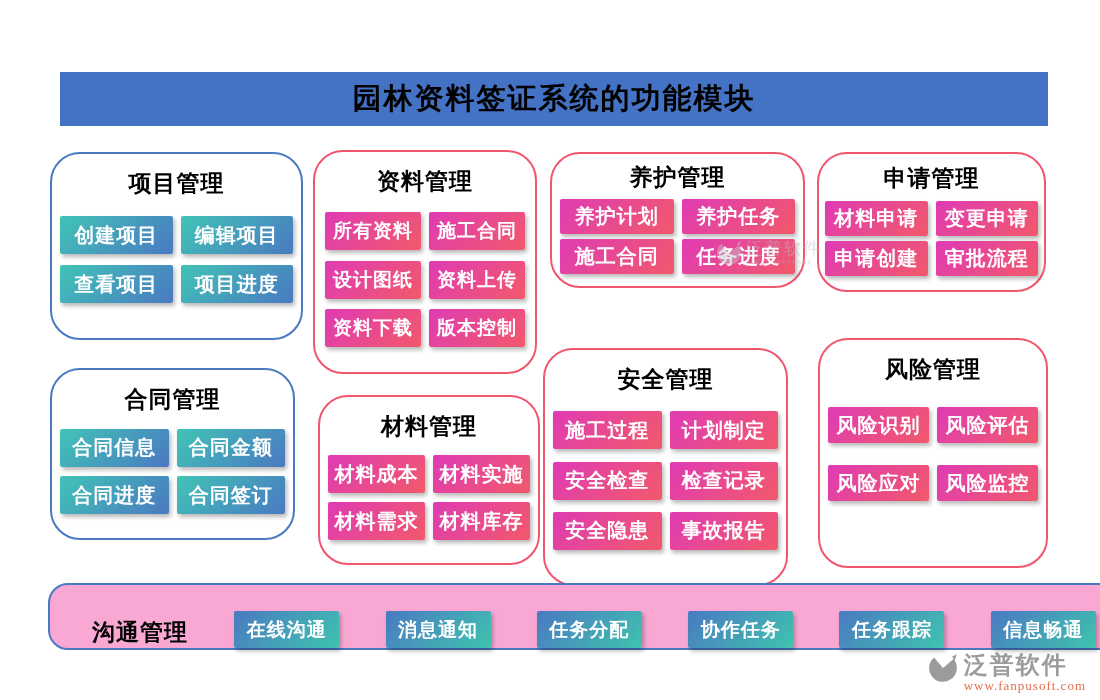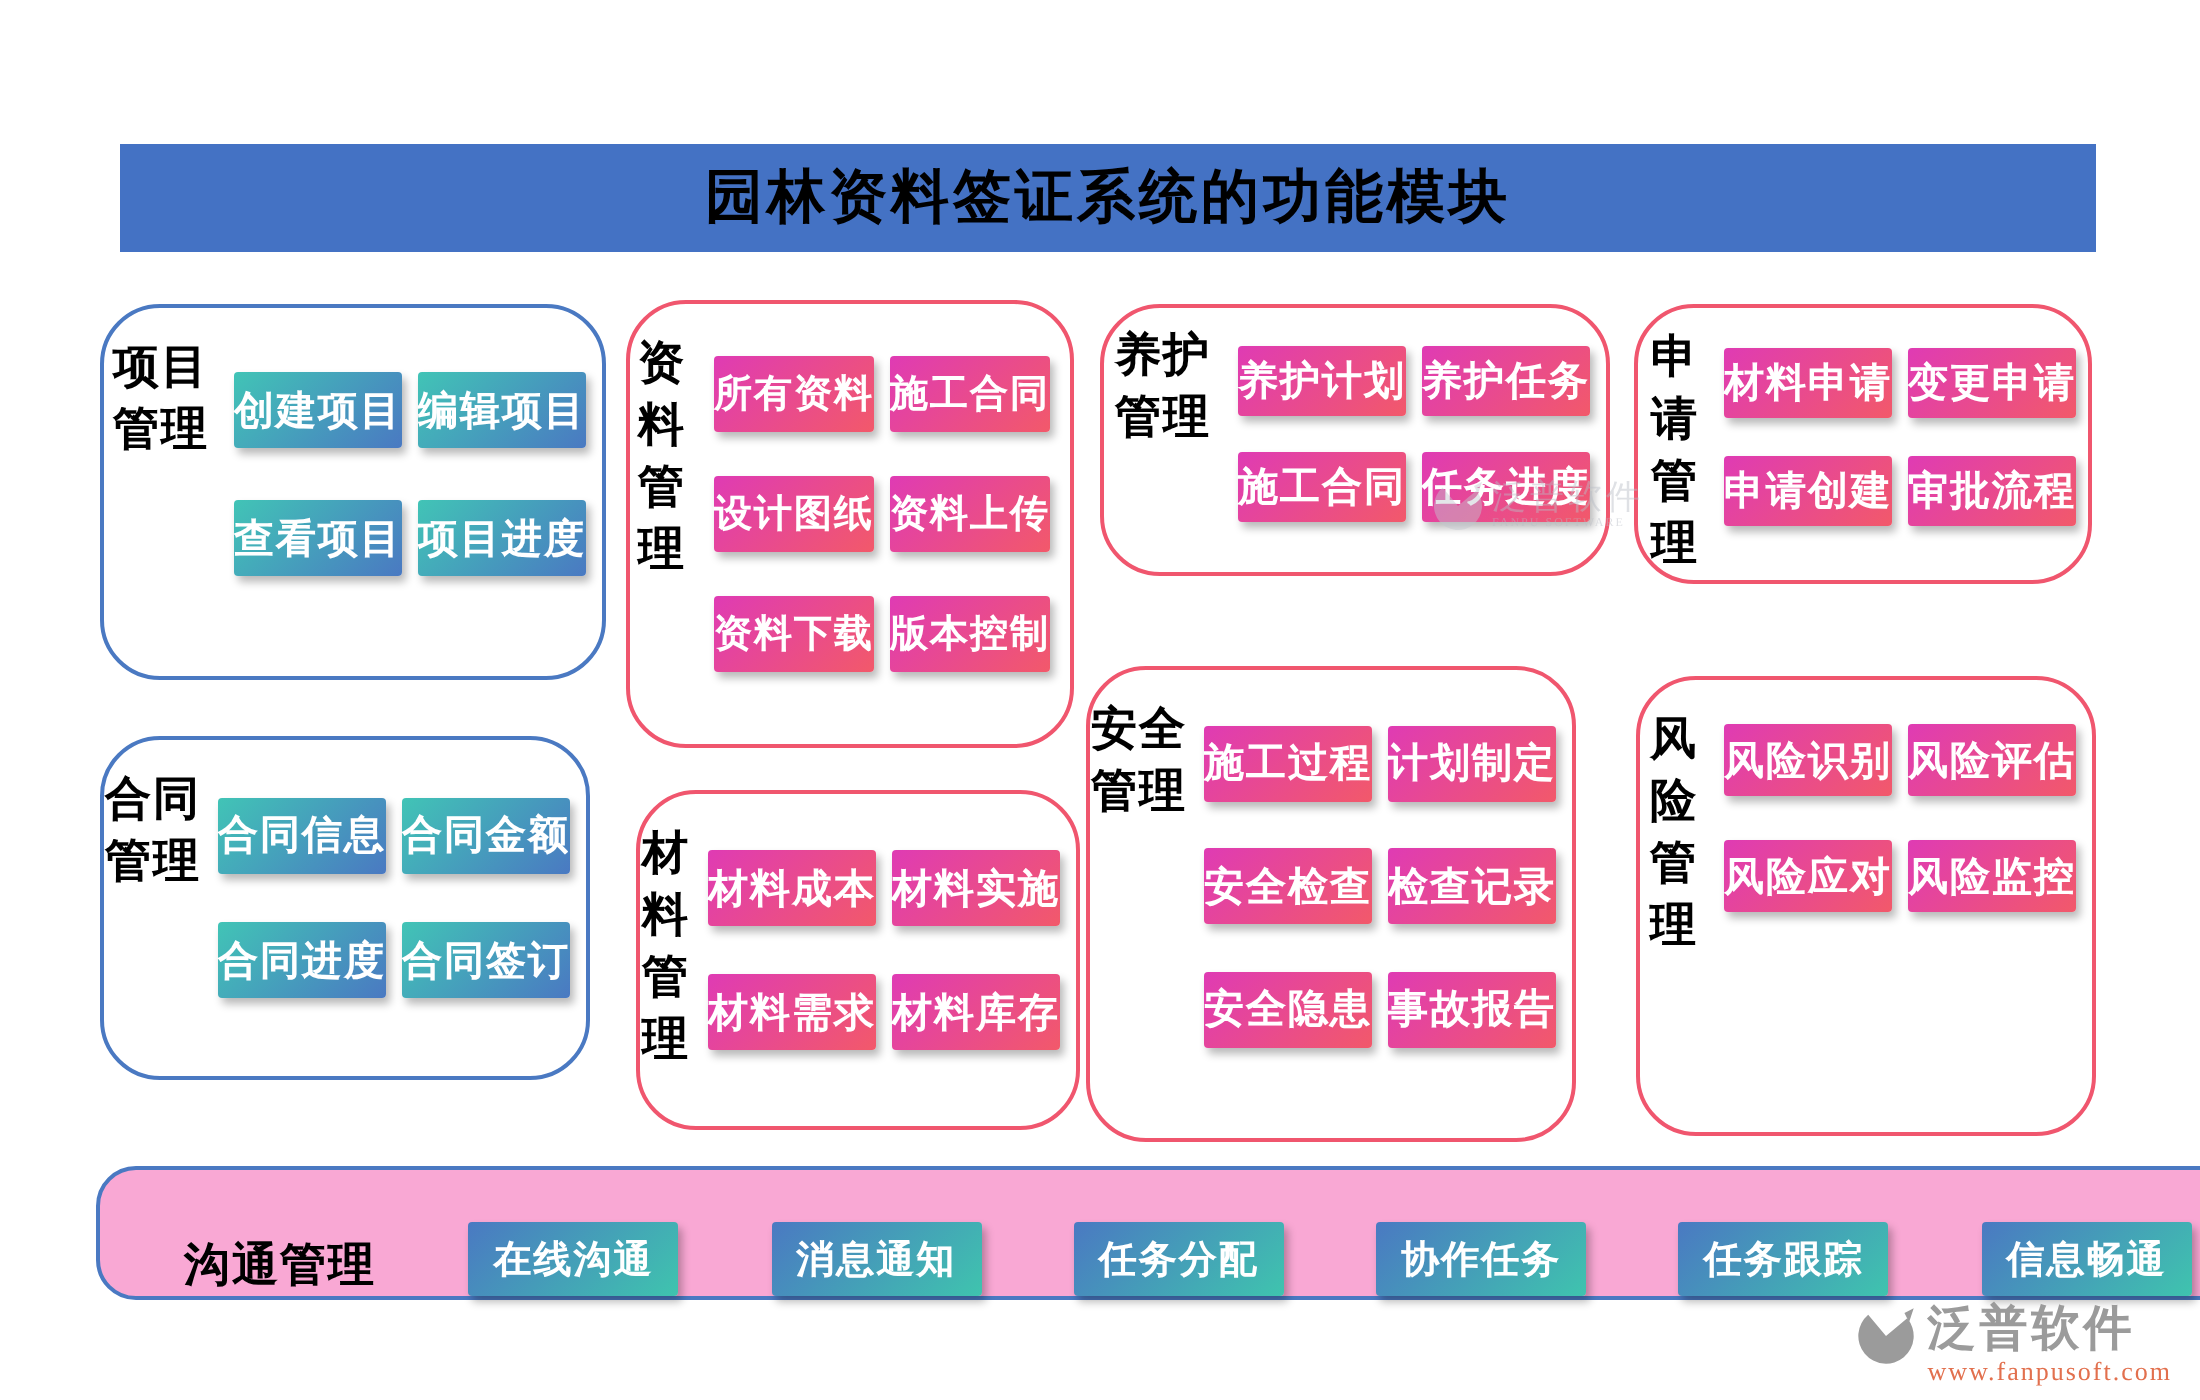"项目管理" .module { flex-direction: none -> column }
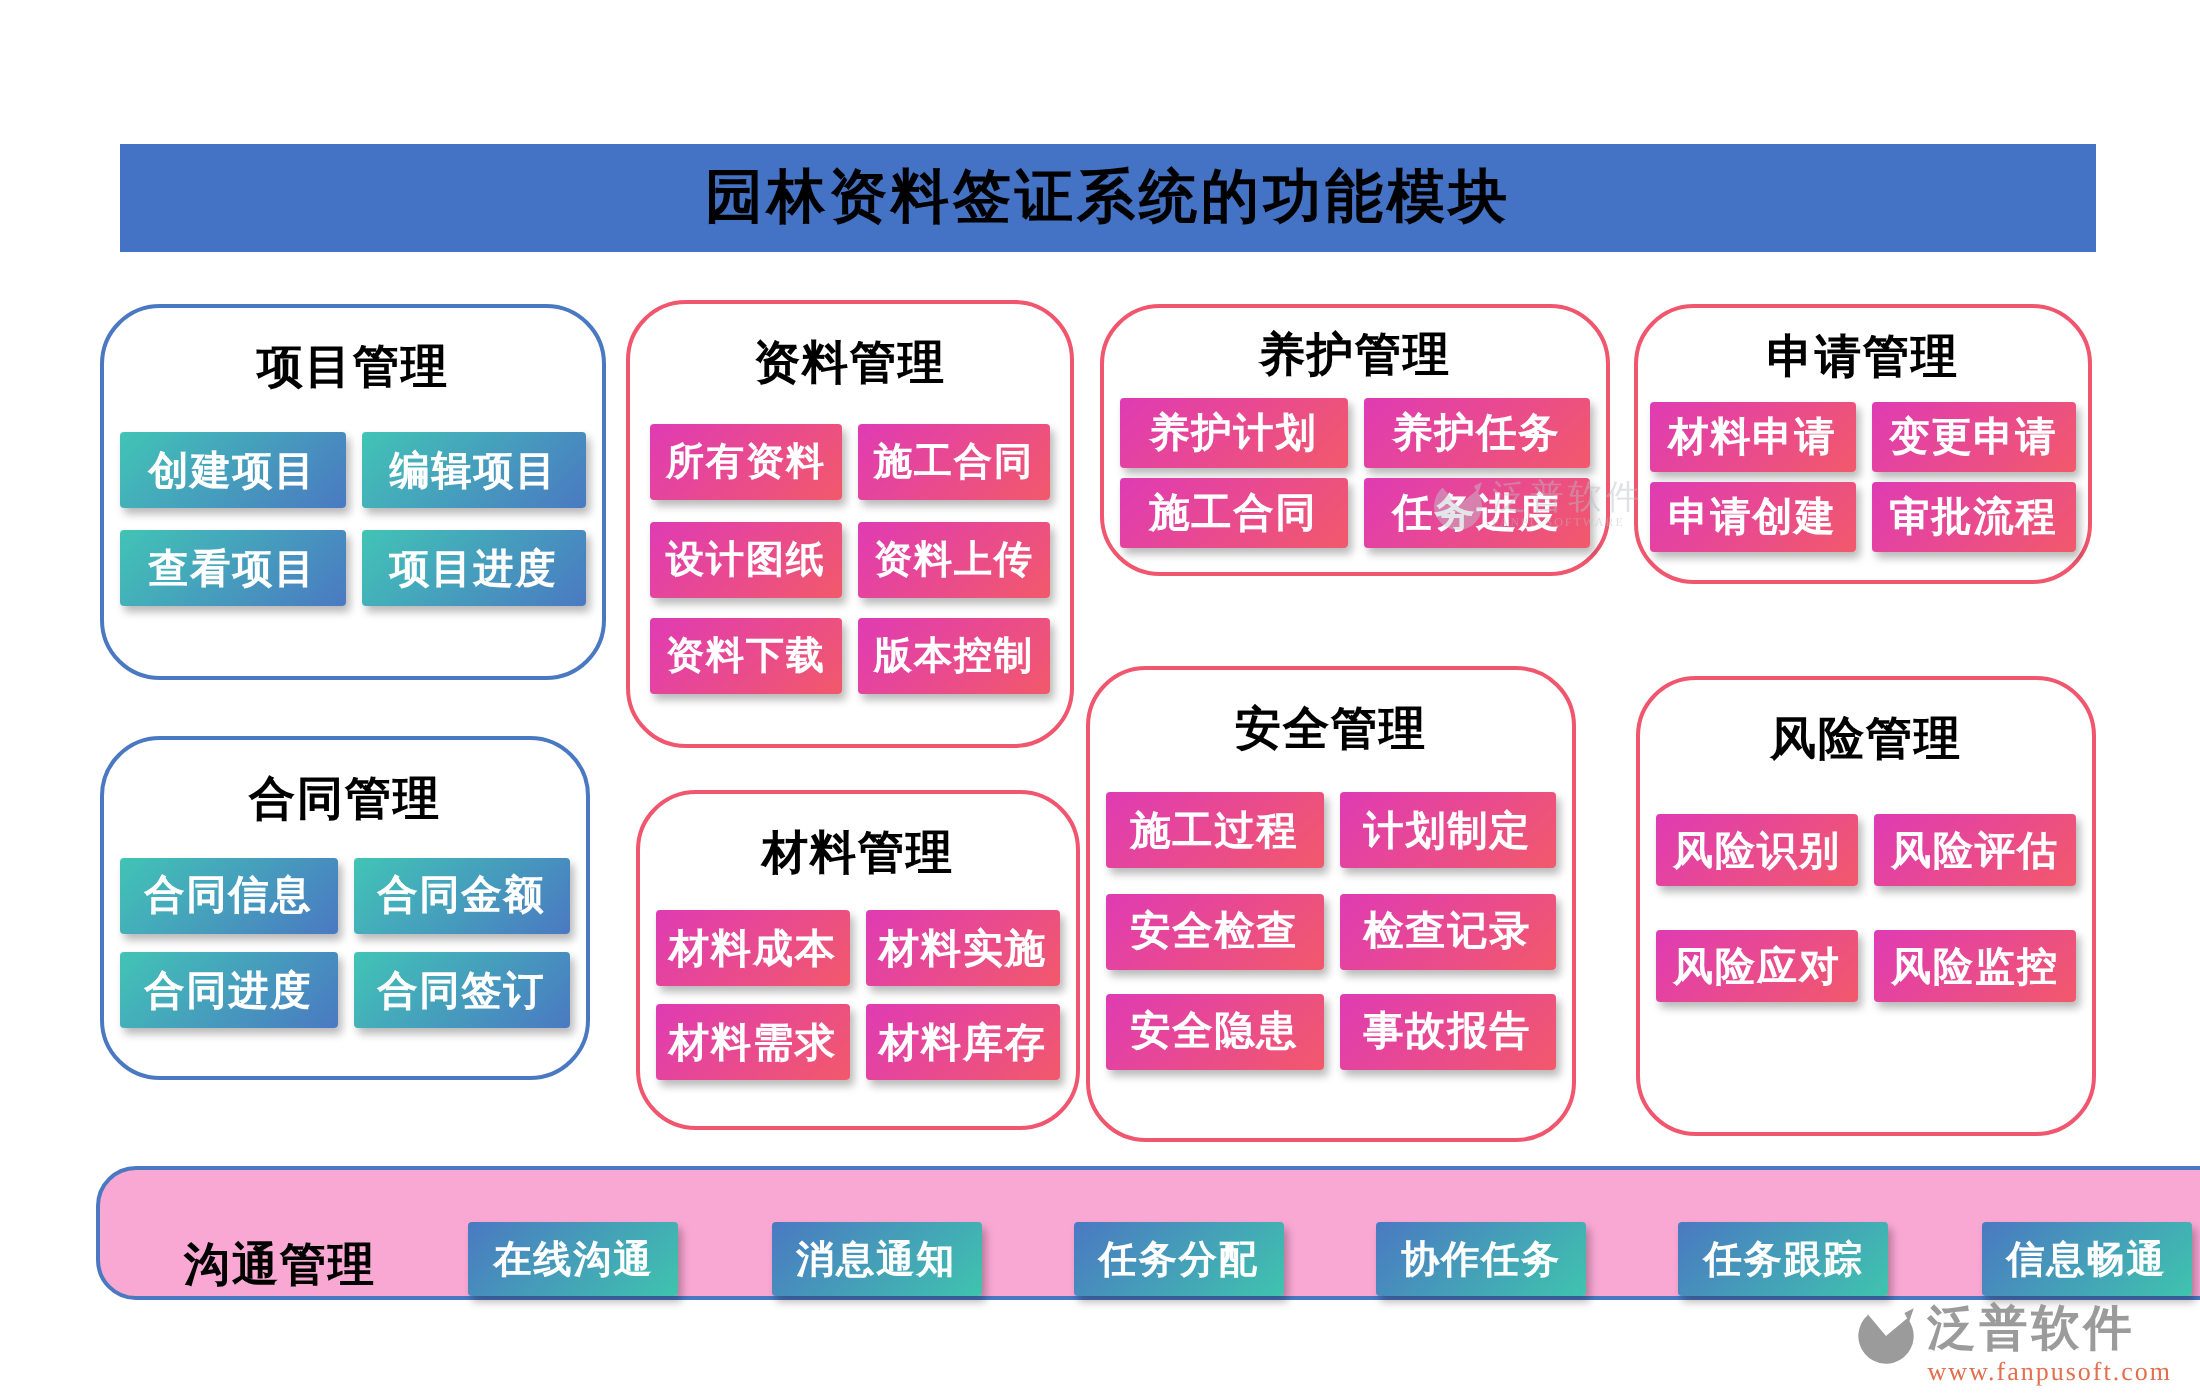"安全管理" .box-safety { top: 333px -> 348px }
